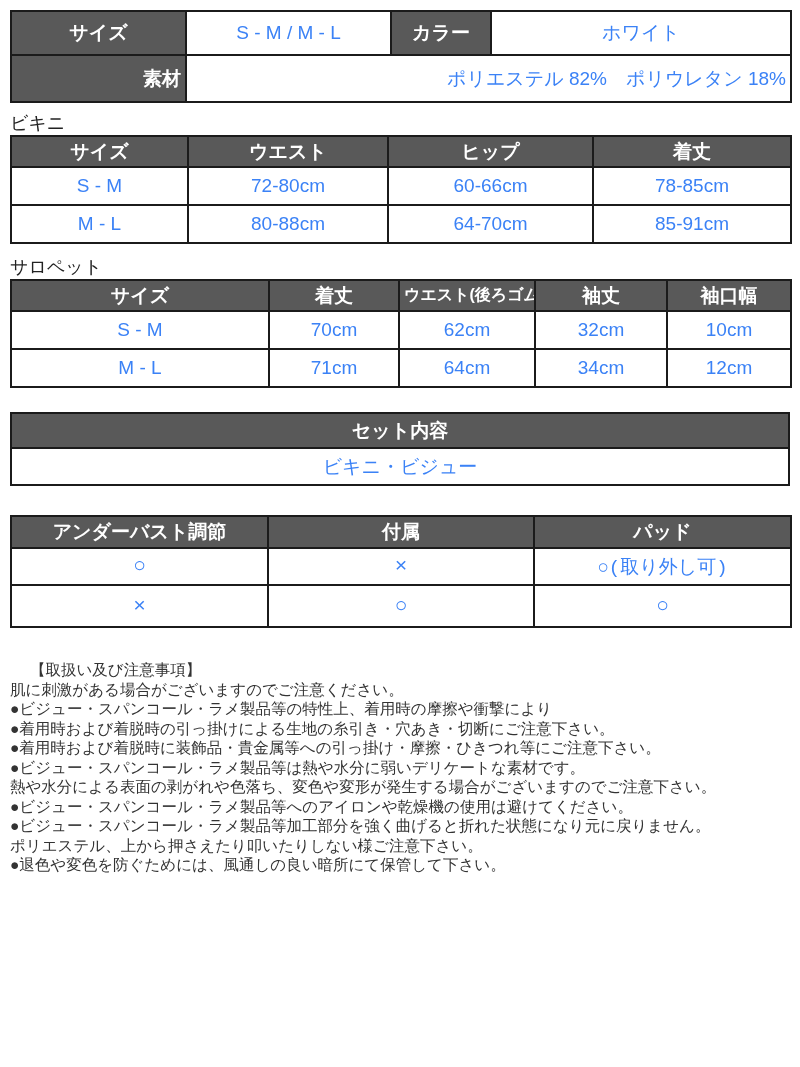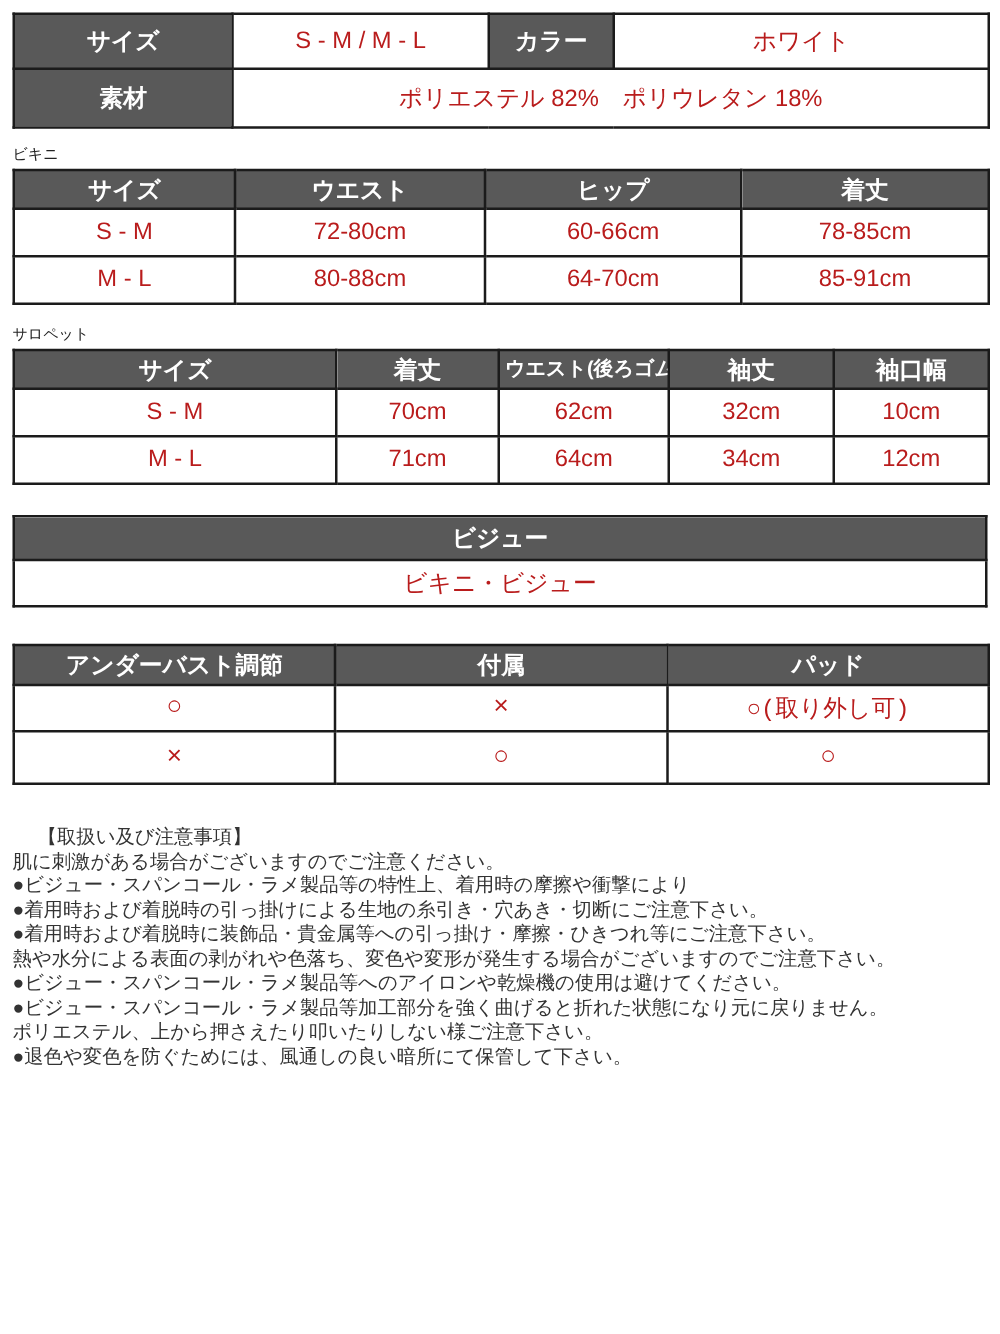"S - M / M" td { color: #b91c1c -> #3b82f6 }
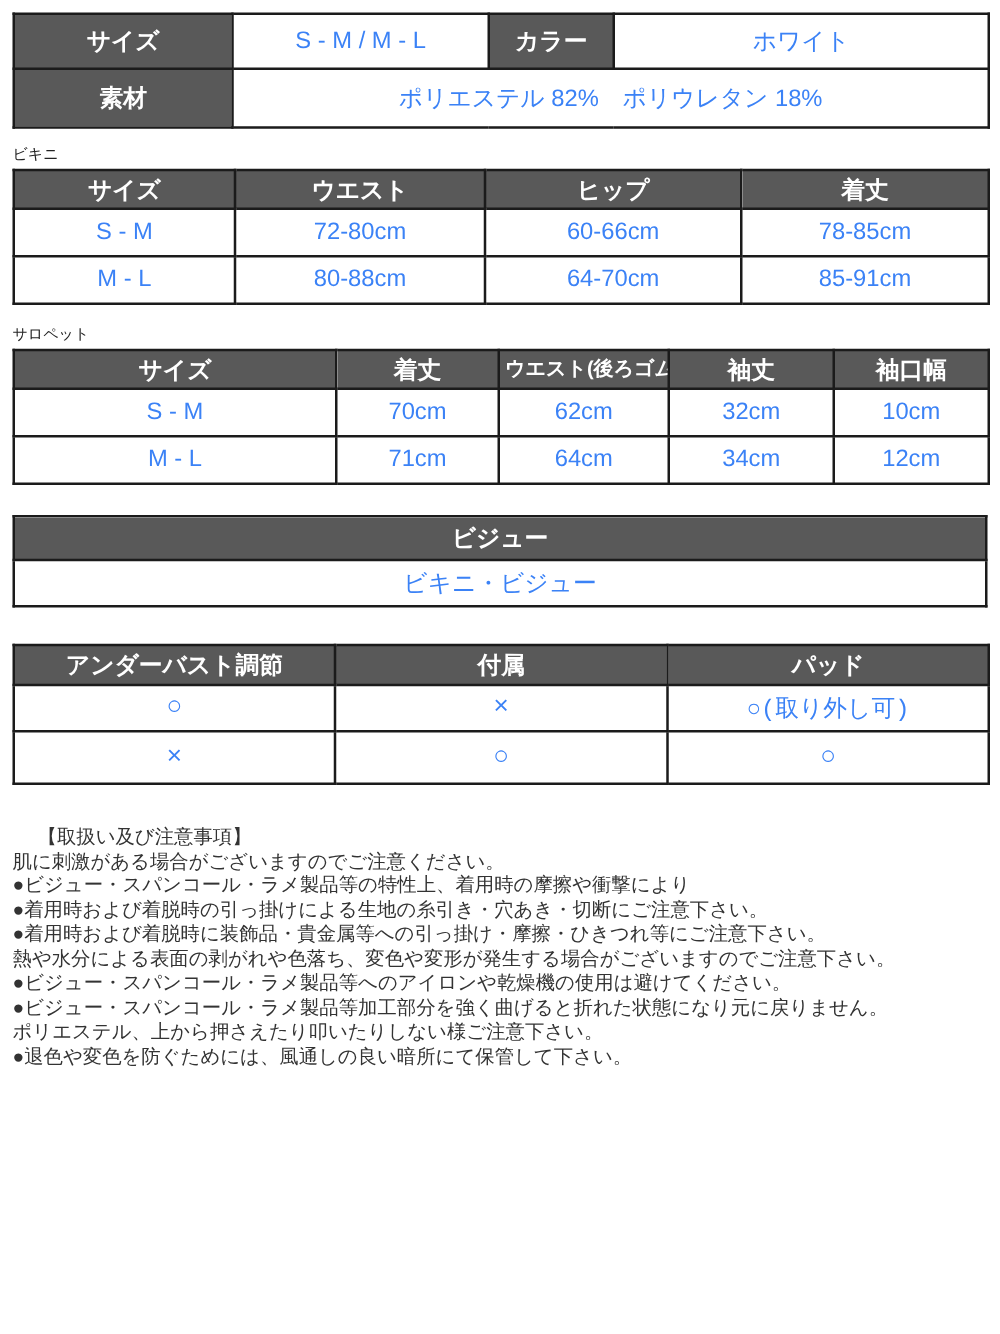"素材" .t1 .r2 td { text-align: none -> right }
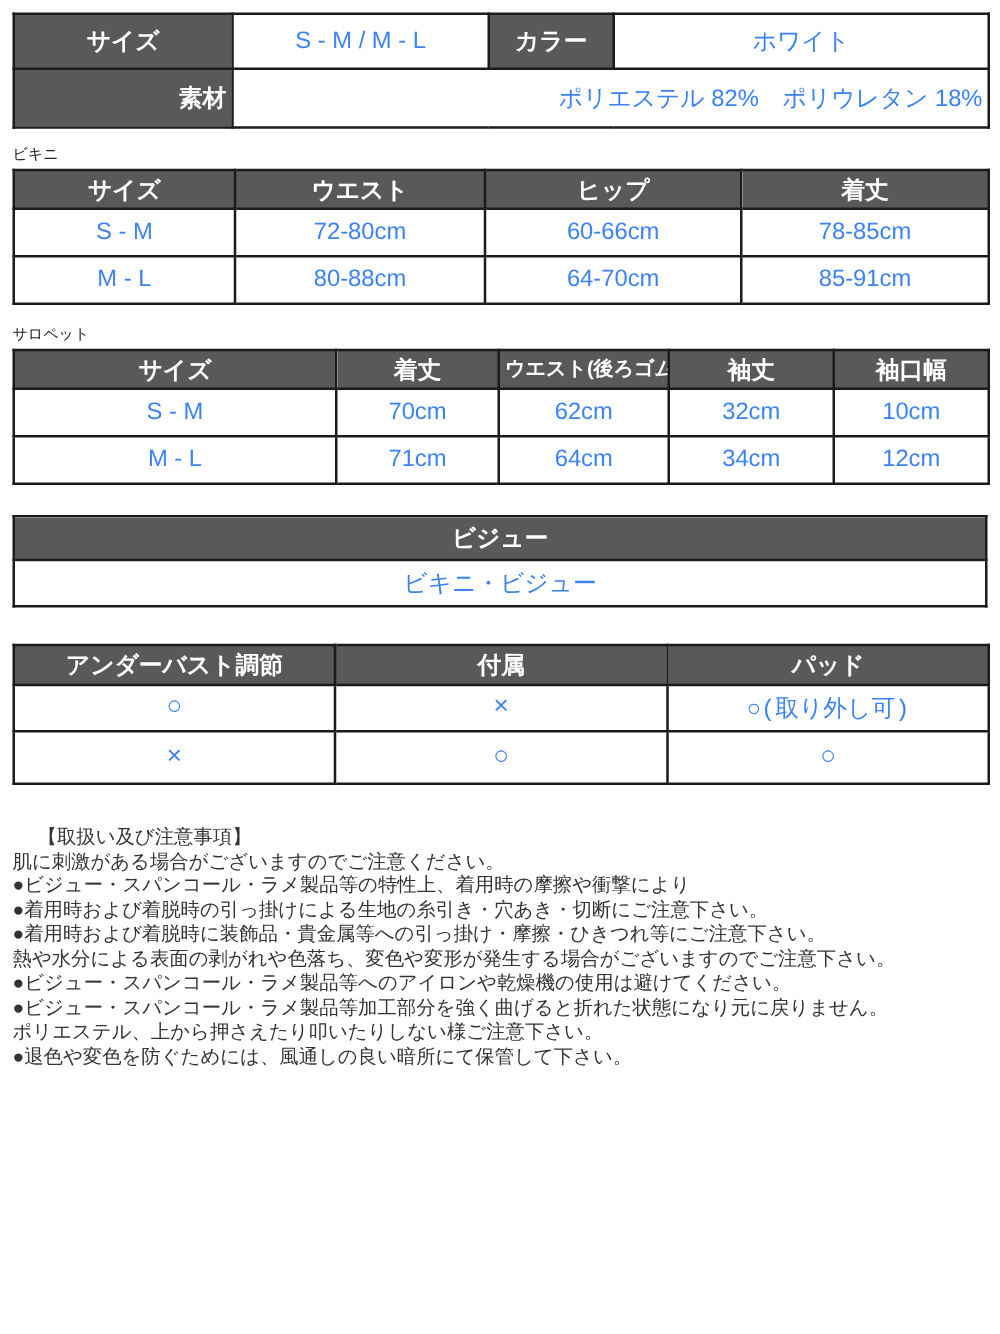"ビキニ" .section-label { font-size: 12px -> 18px }
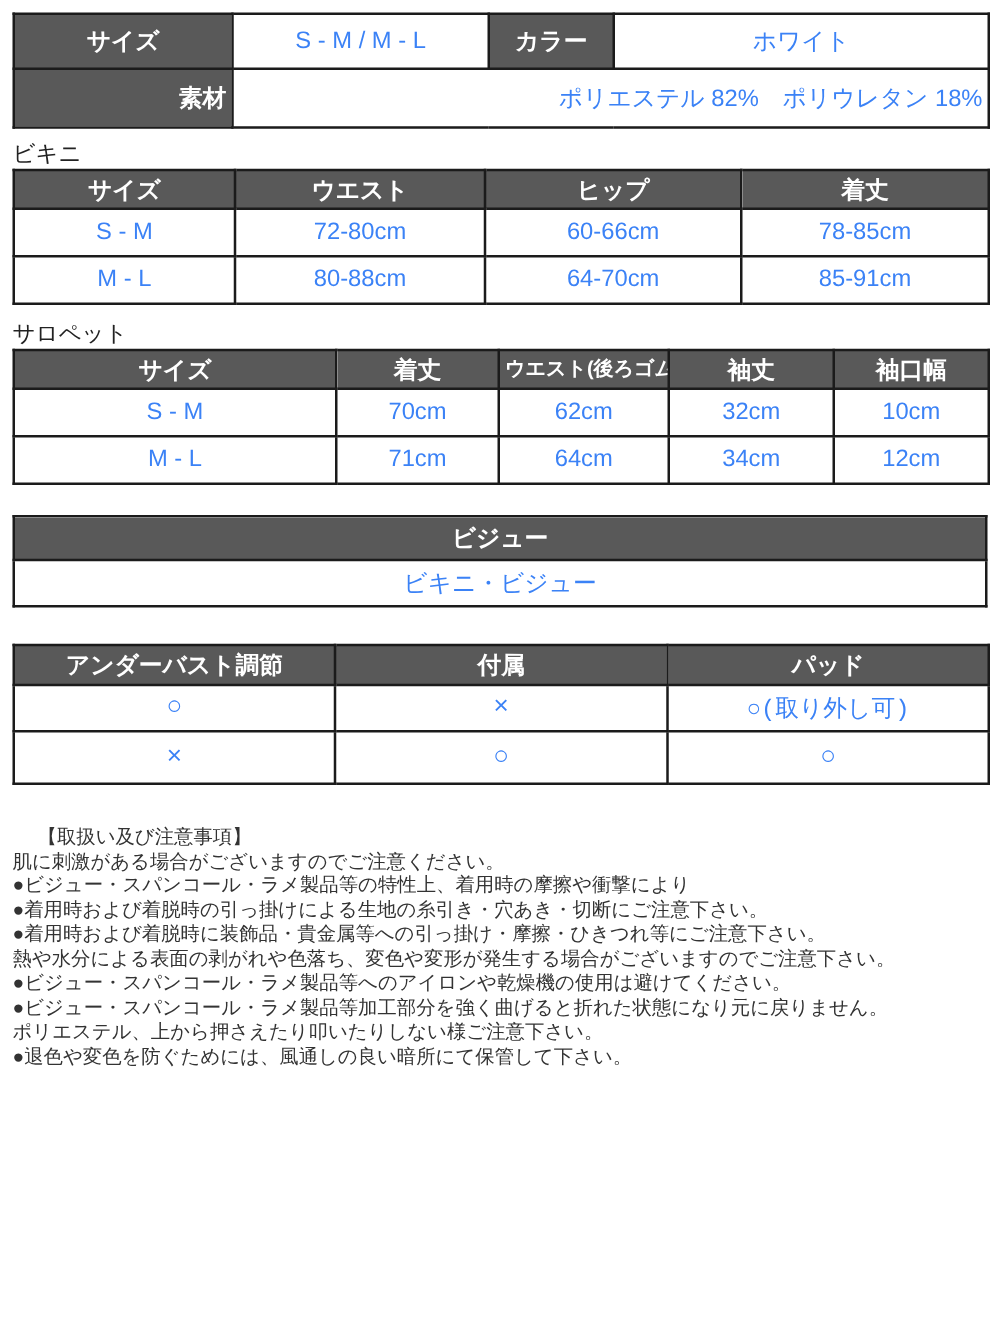"ビジュー" td.hd { text: ビジュー -> セット内容 }
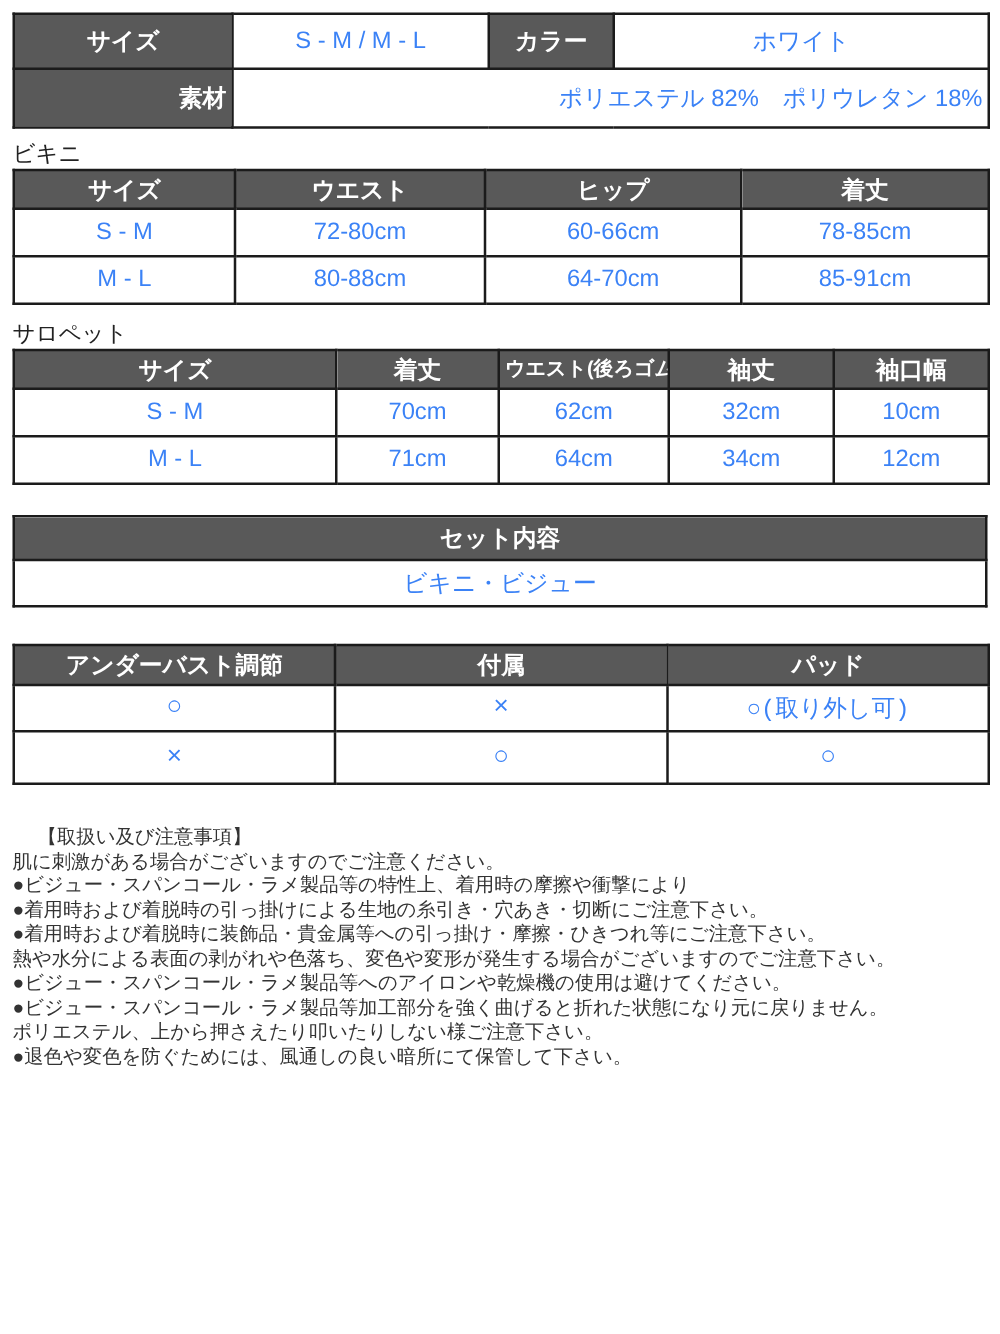"●ビジュー・スパンコール・ラメ製品等は熱や水分に弱いデリケートな素材です。" div { html: none -> <div>●ビジュー・スパンコール・ラメ製品等は熱や水分に弱いデリケートな素材です。</div> }
